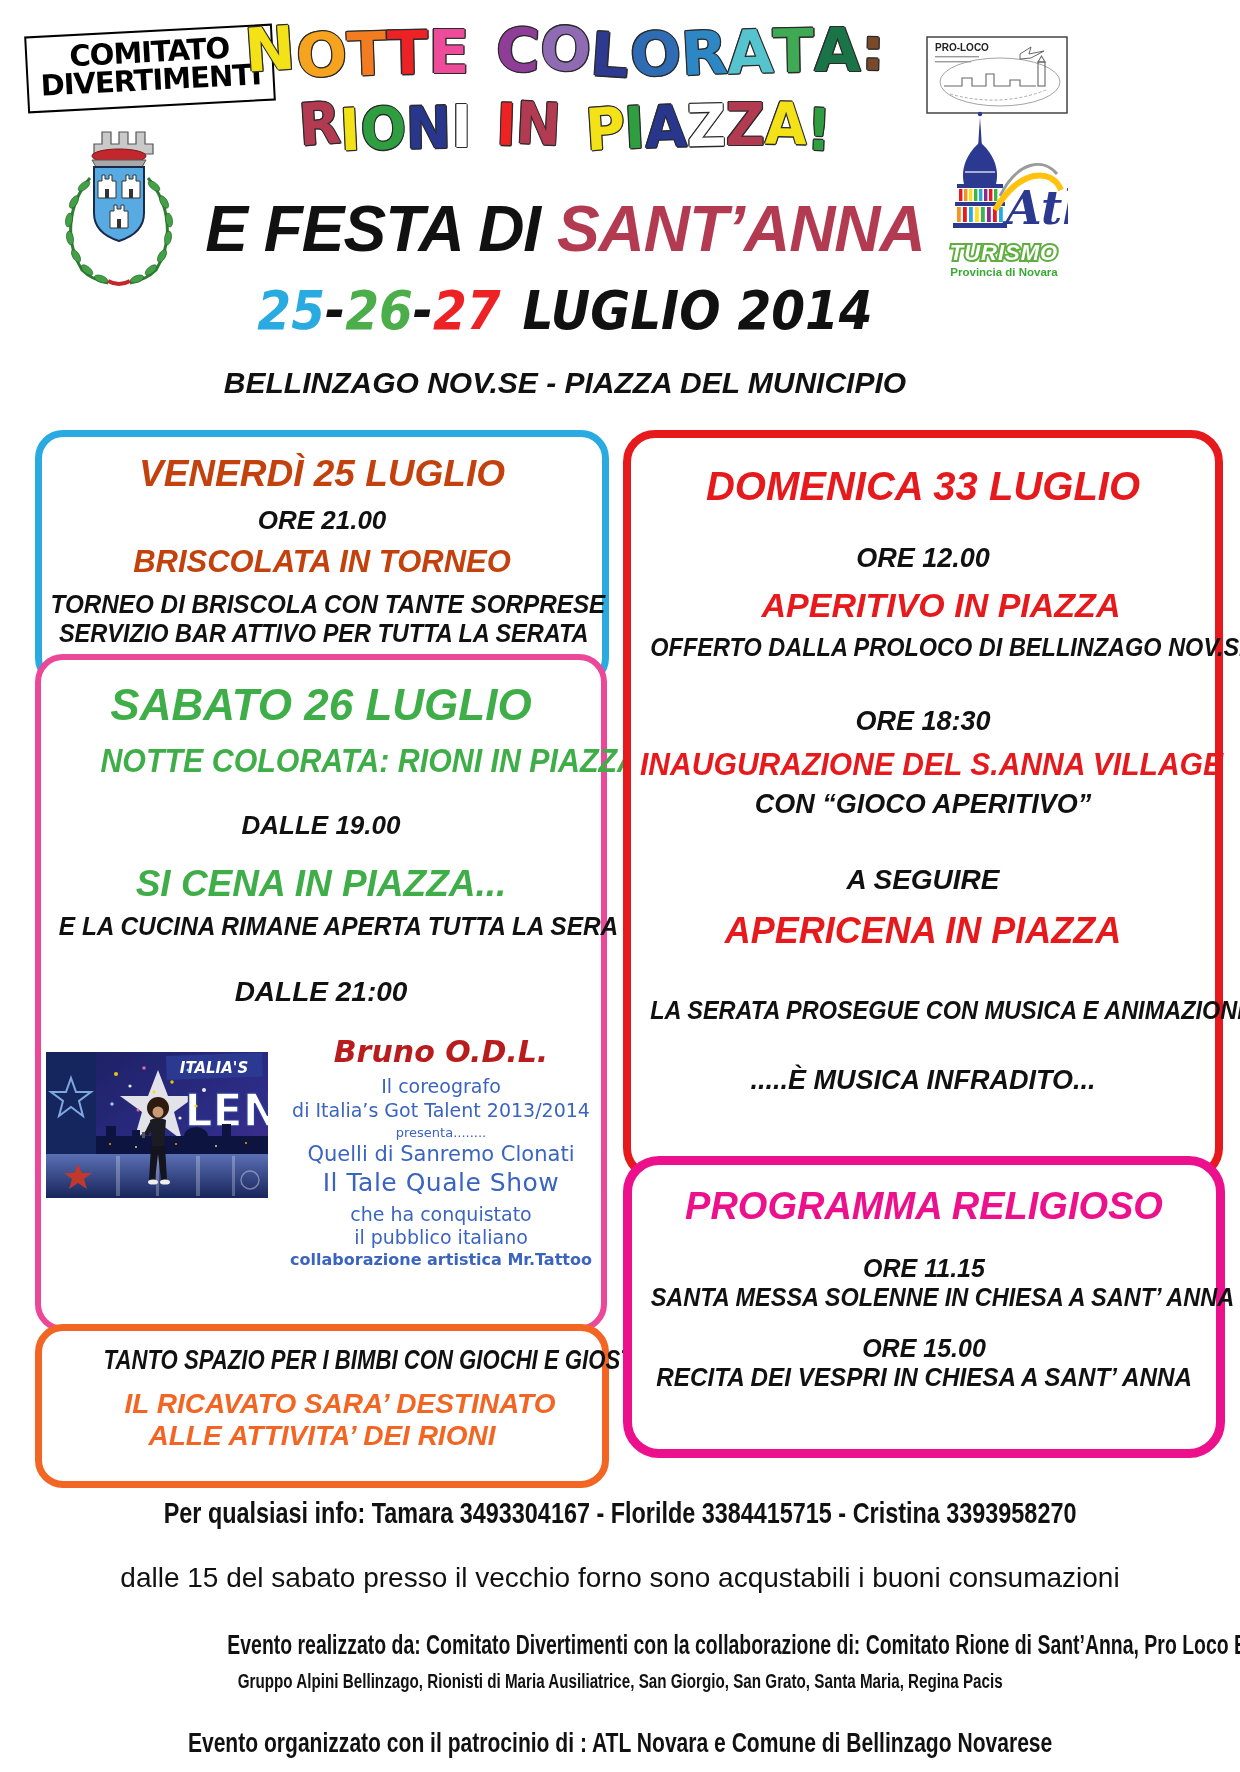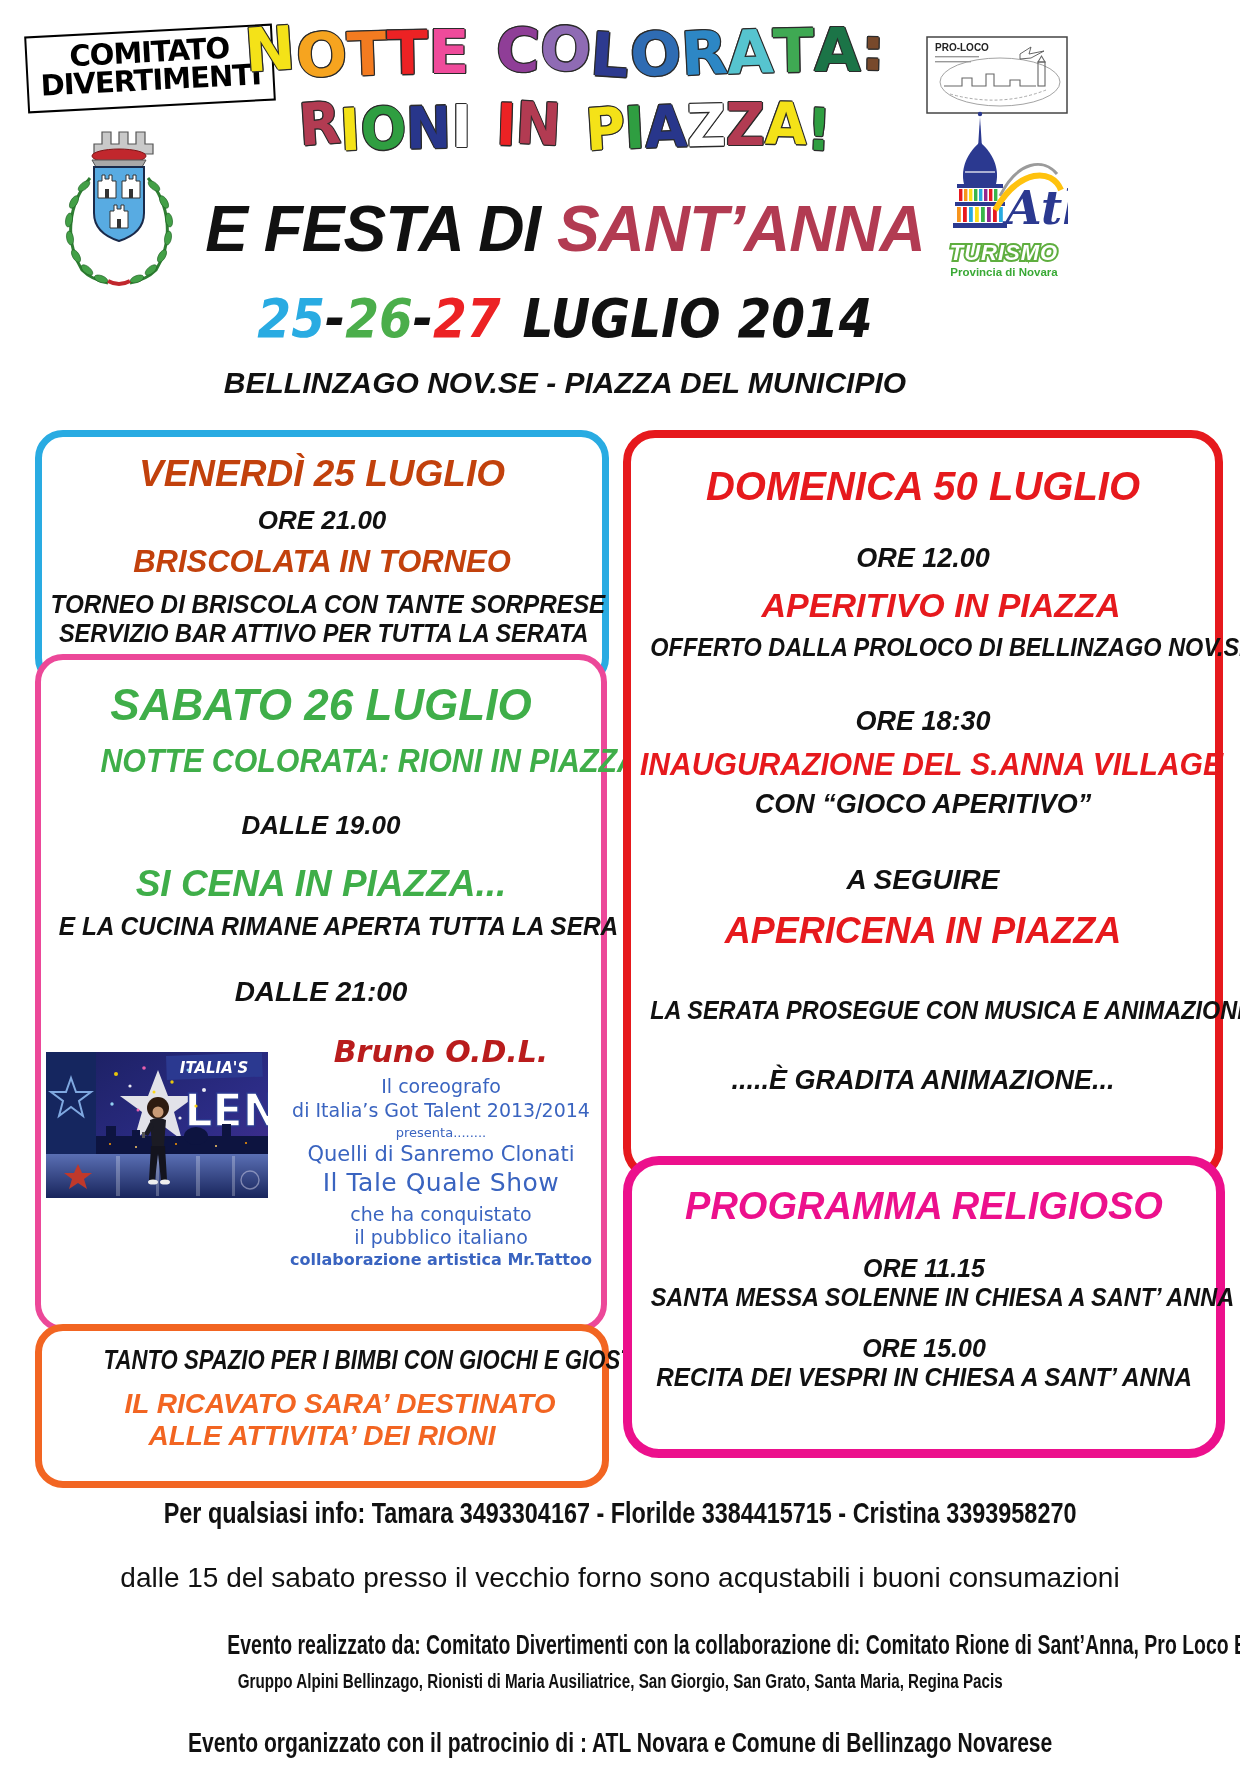"25" .t4 { top: 292px -> 284px }
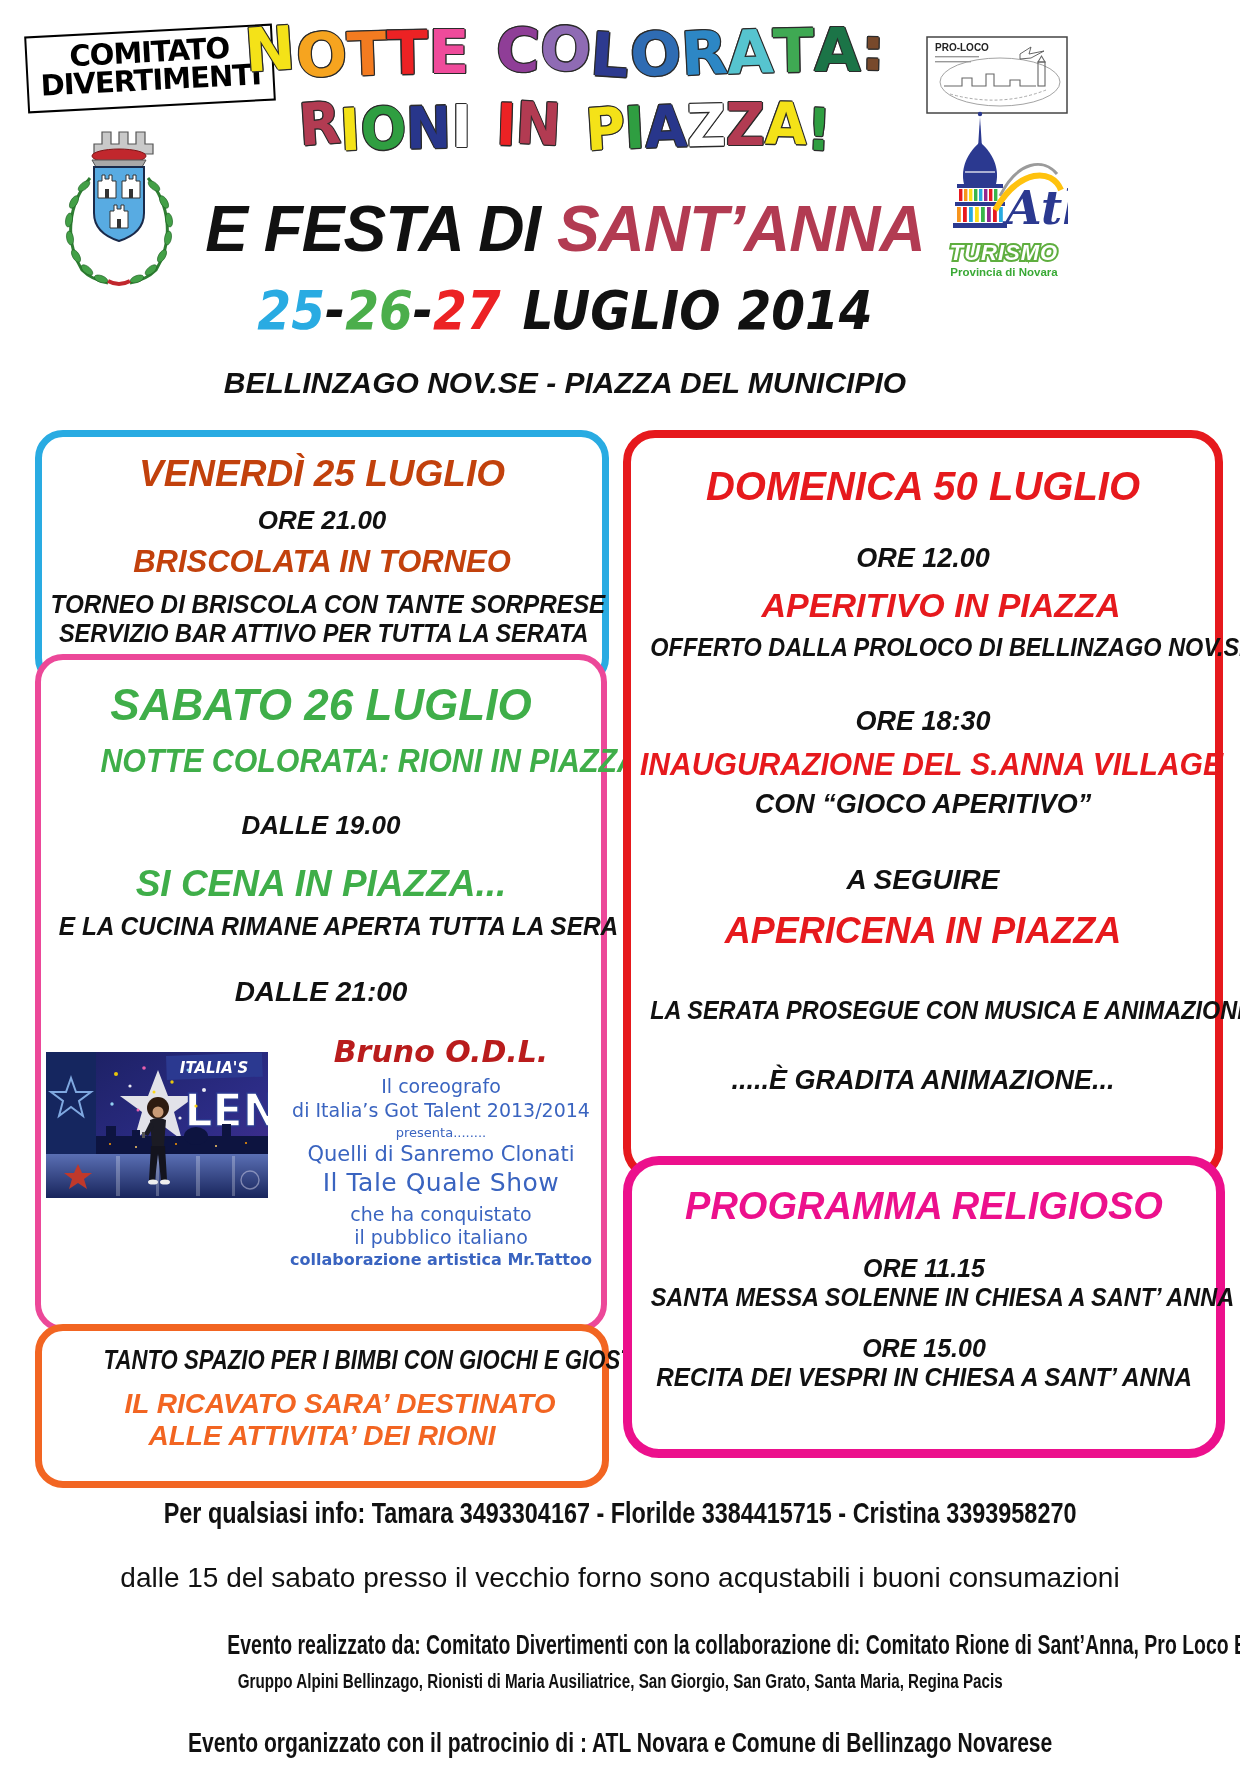"DOMENICA 50 LUGLIO" span { text: 50 -> 33 }
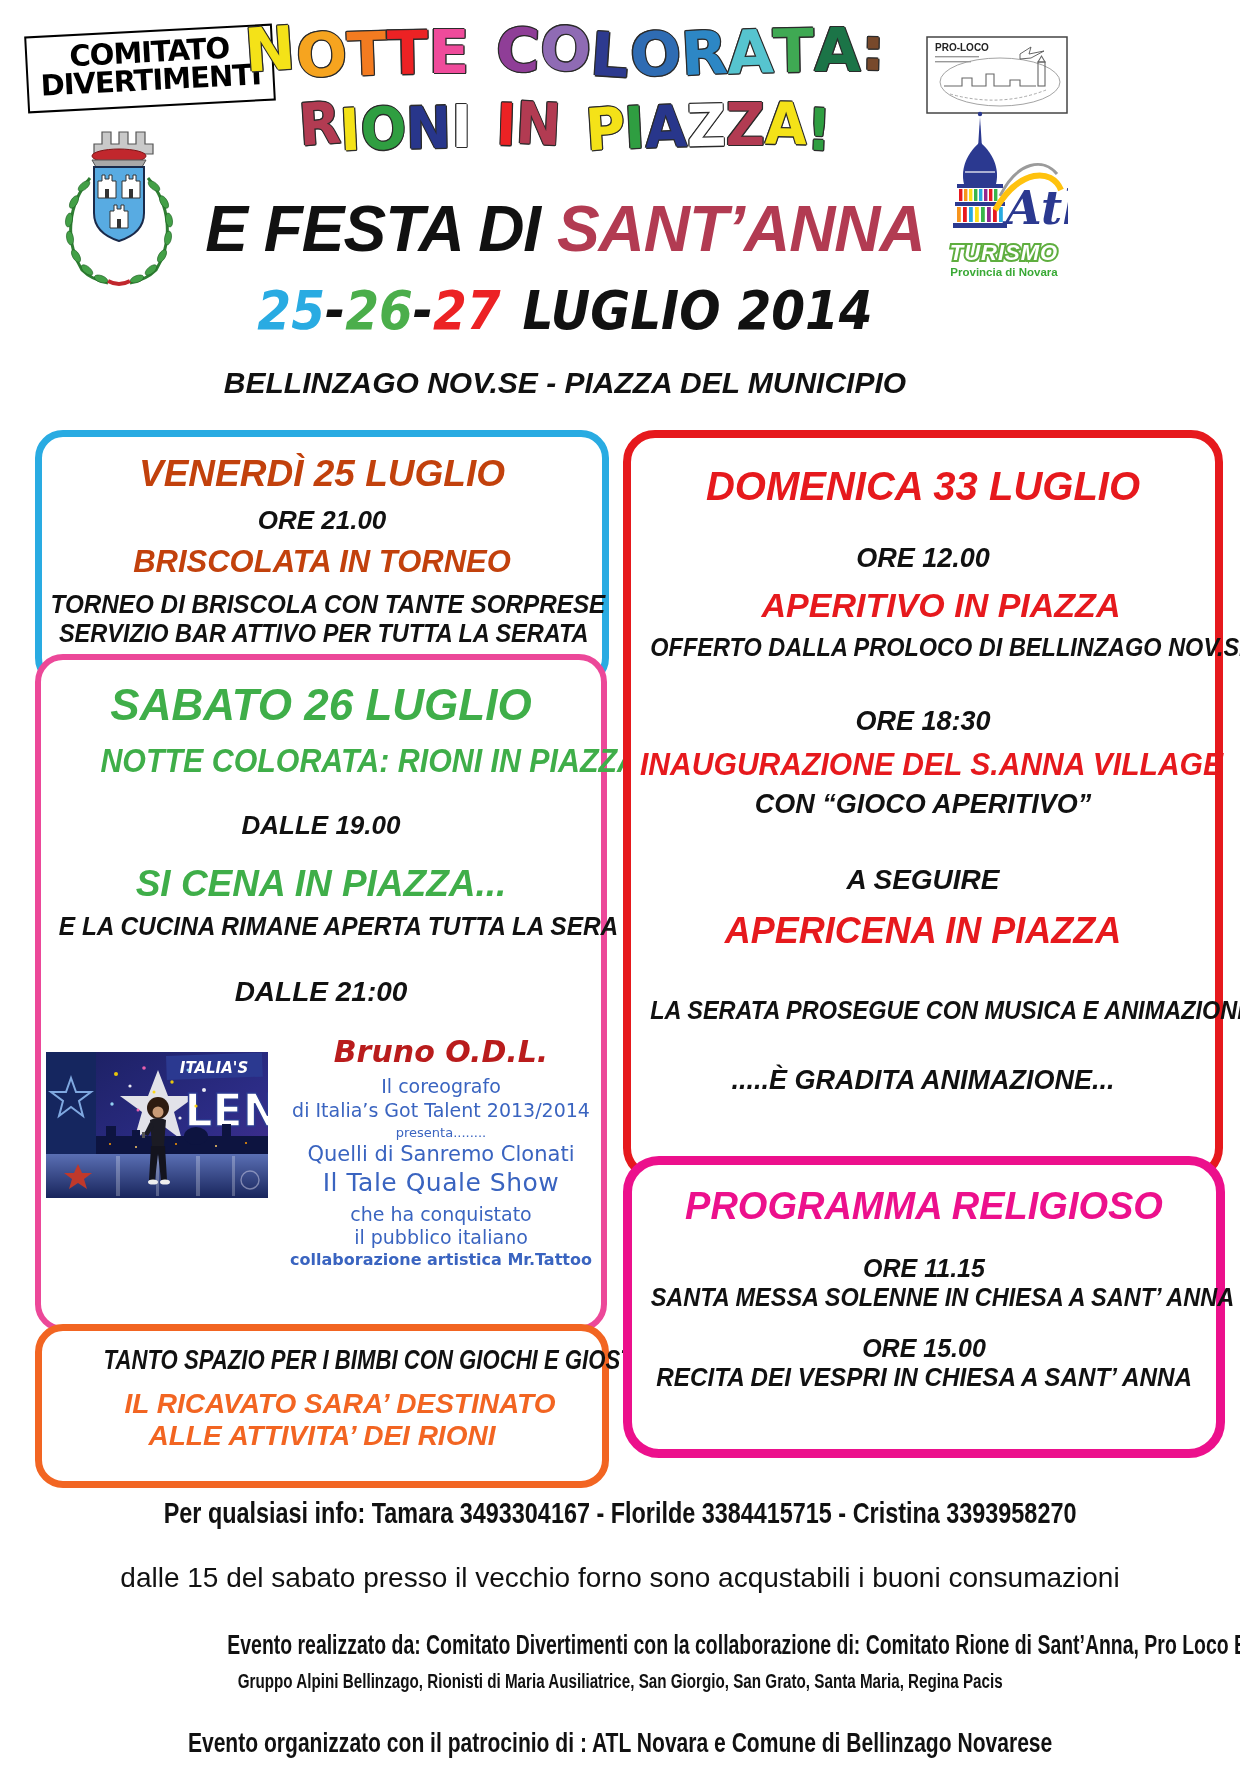".....È GRADITA ANIMAZIONE..." span { text: GRADITA ANIMAZIONE -> MUSICA INFRADITO }
